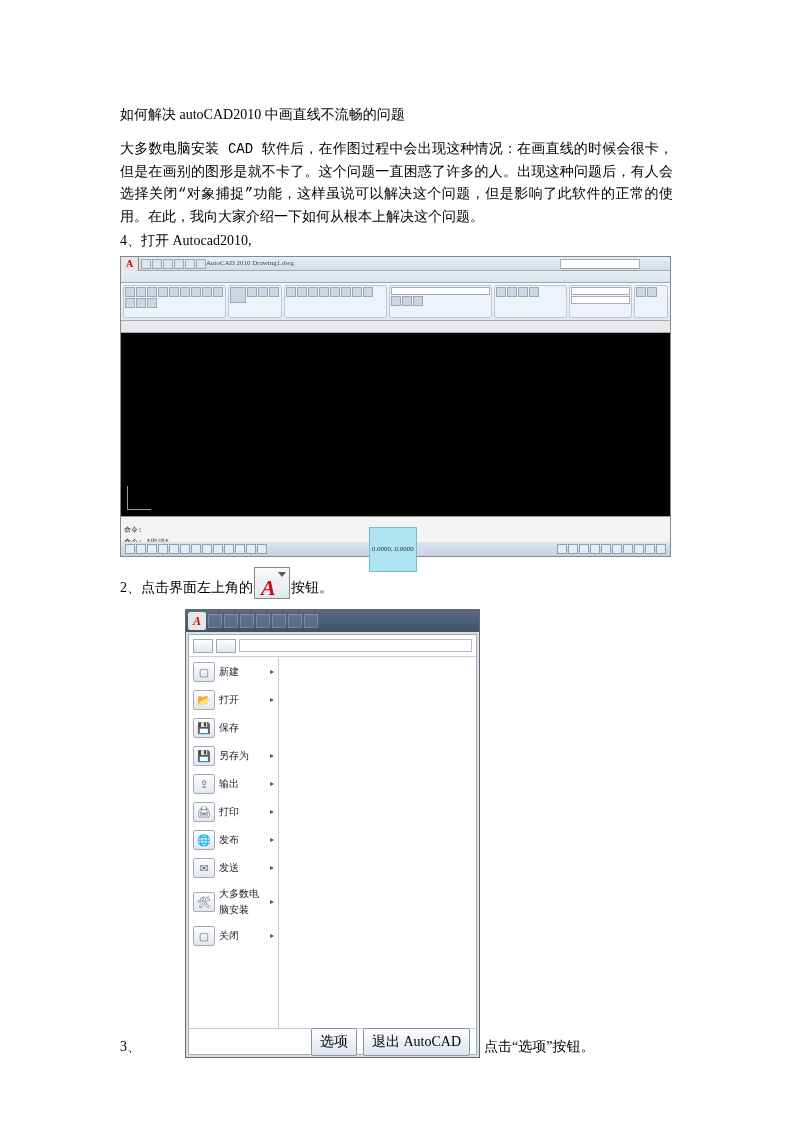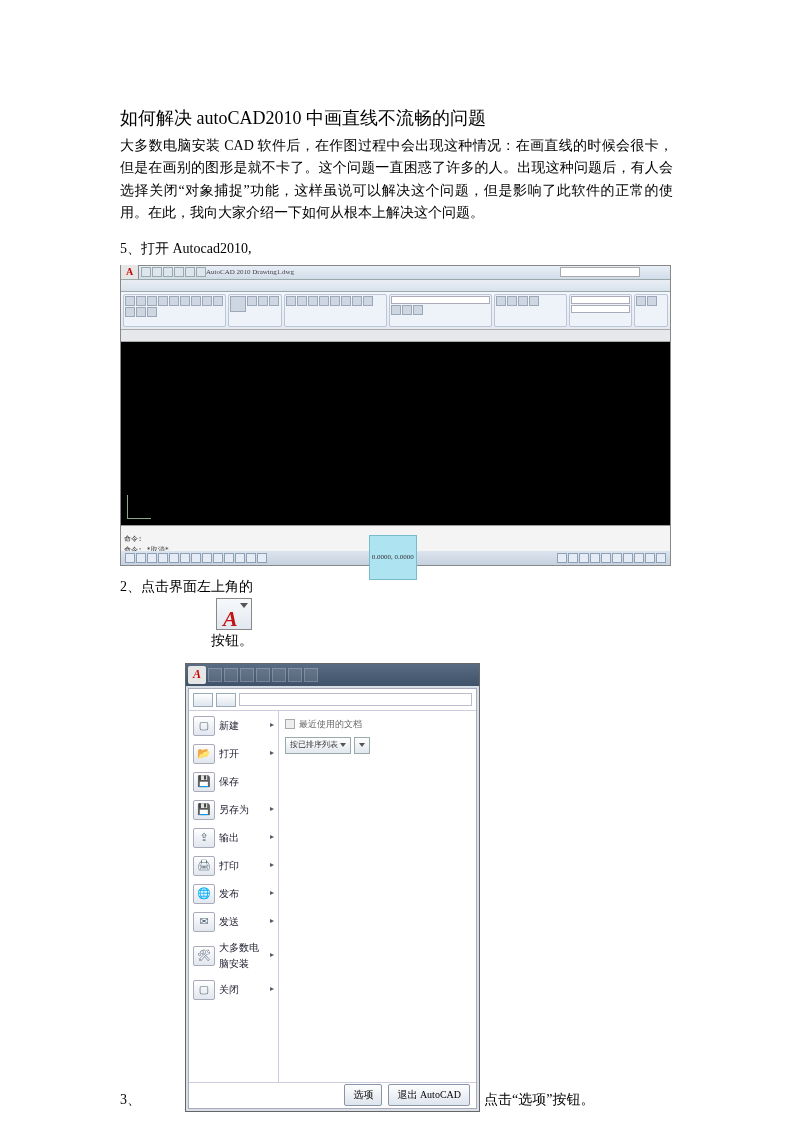"如何解决 autoCAD2010 中画直线不流畅的问题" .title { font-size: 18px -> 14px; margin-bottom: 2px -> 12px }
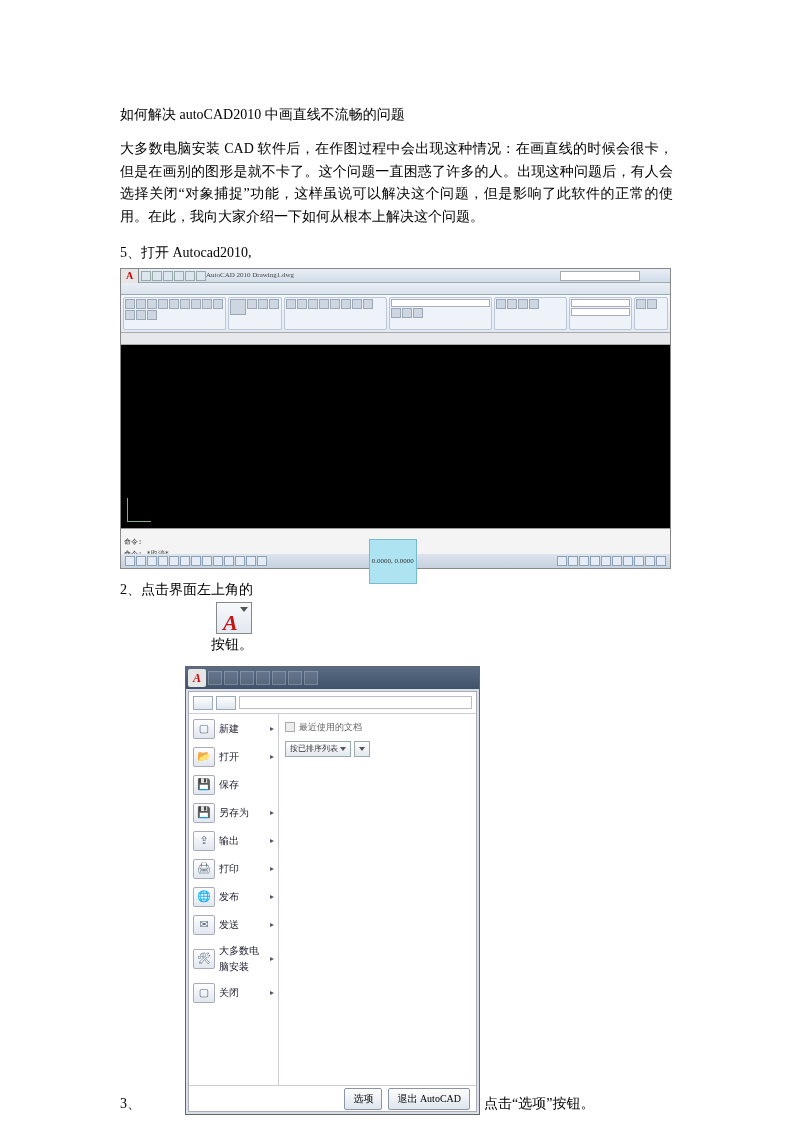"大多数电脑安装 CAD" .para { font-family: none -> Liberation Mono, monospace; margin-bottom: 14px -> 2px }
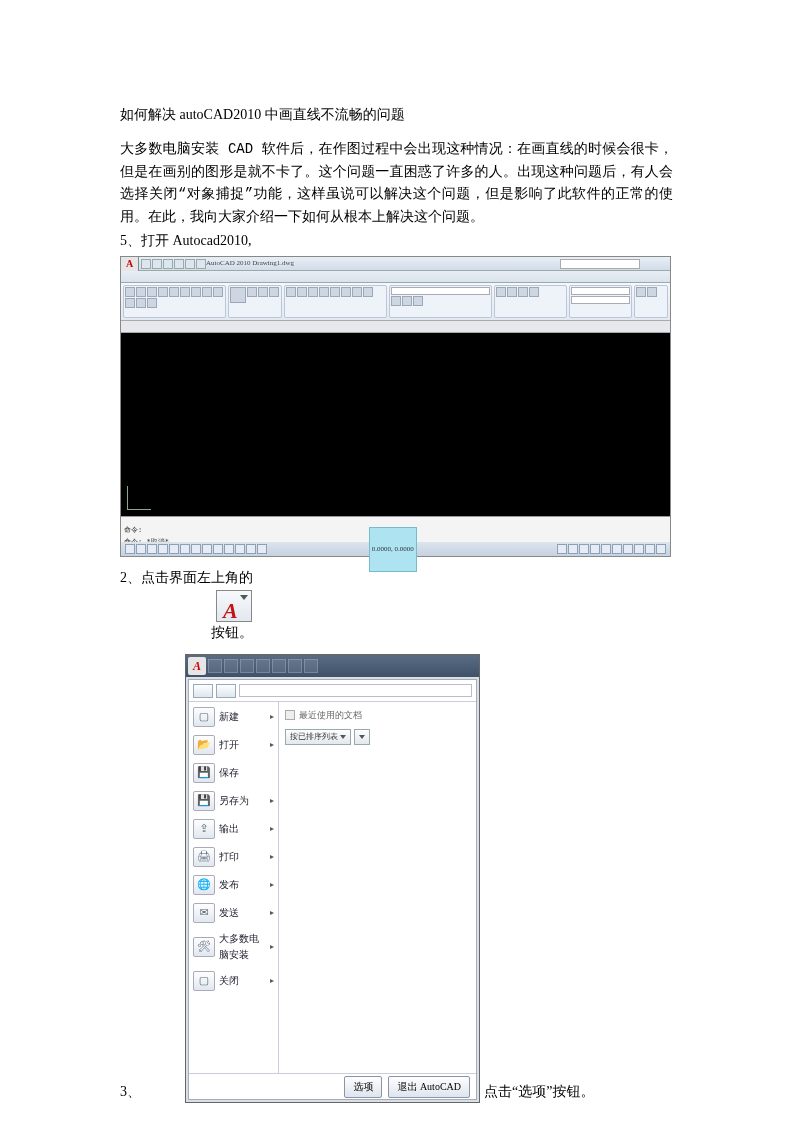"5、打开 Autocad2010," div.step { text: 5 -> 4 }
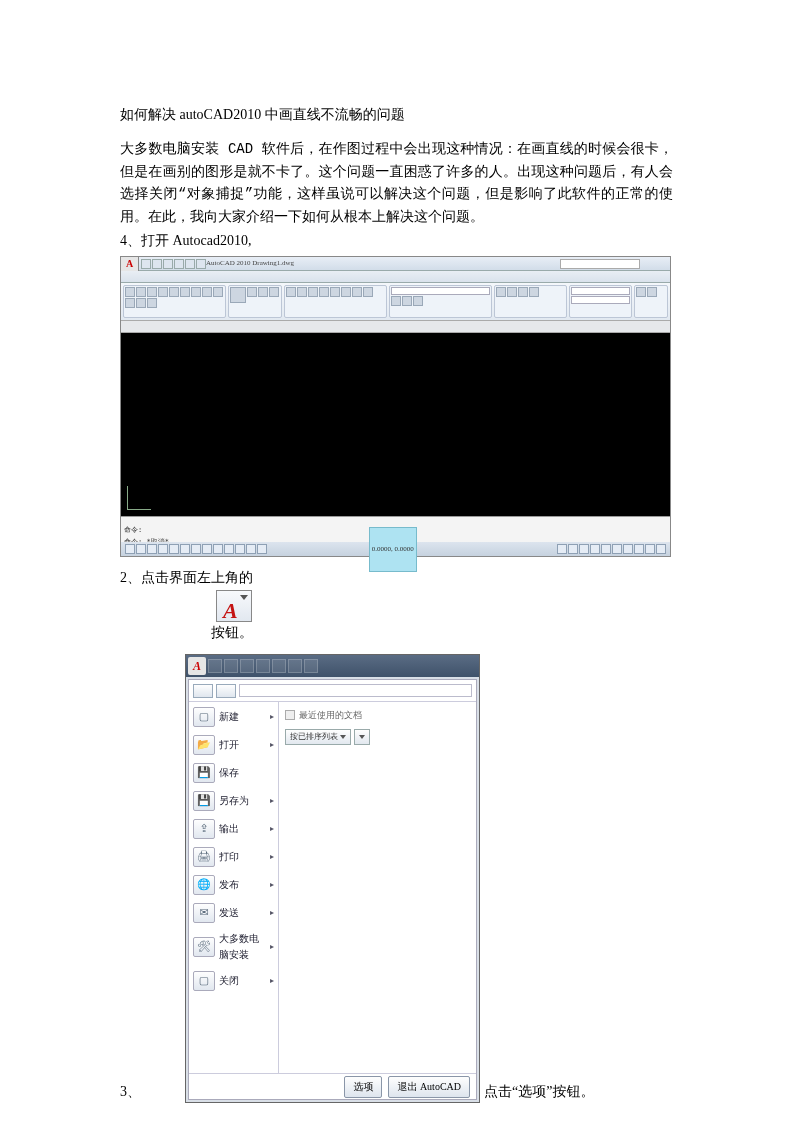"2、点击界面左上角的" .step-line { flex-direction: column -> none }
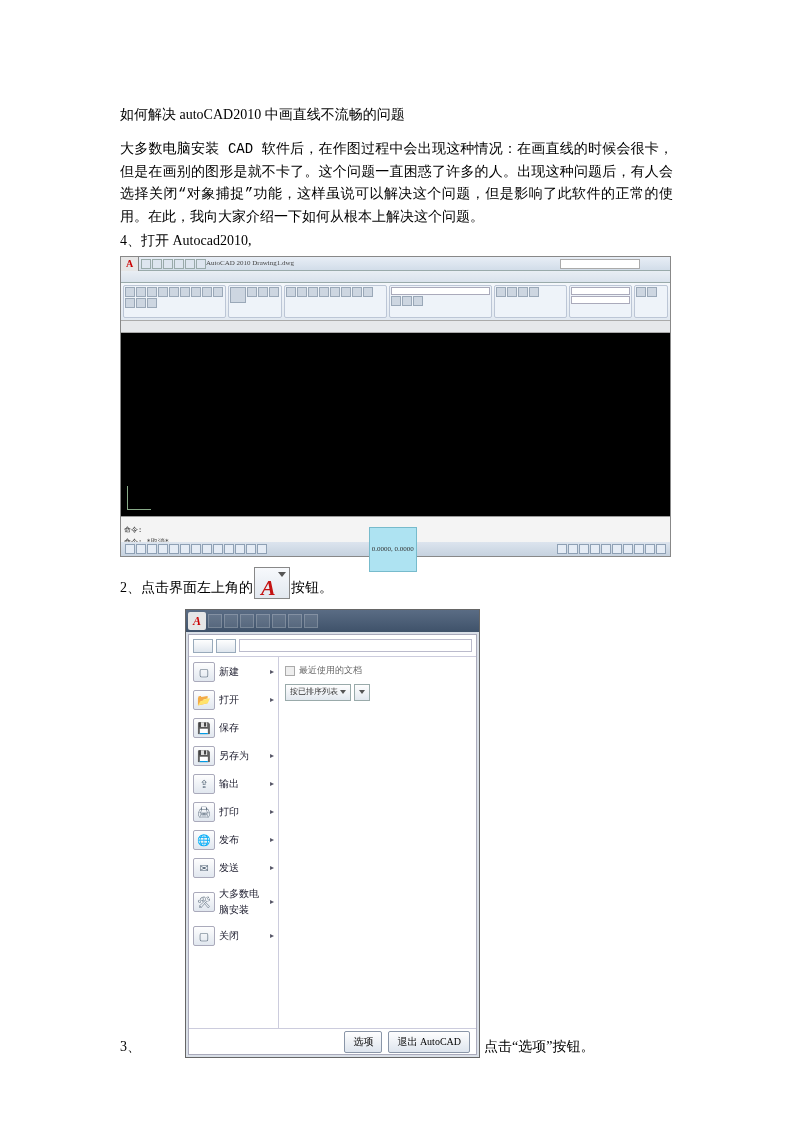"最近使用的文档" div.s2-right { html: <div> <div> <div></div> <span>最近使用的文档</span> </div> <div> <div> <span>按已排序列表</span> <span></span> </div> <div> <span></span> </div> </div> </div> -> none }
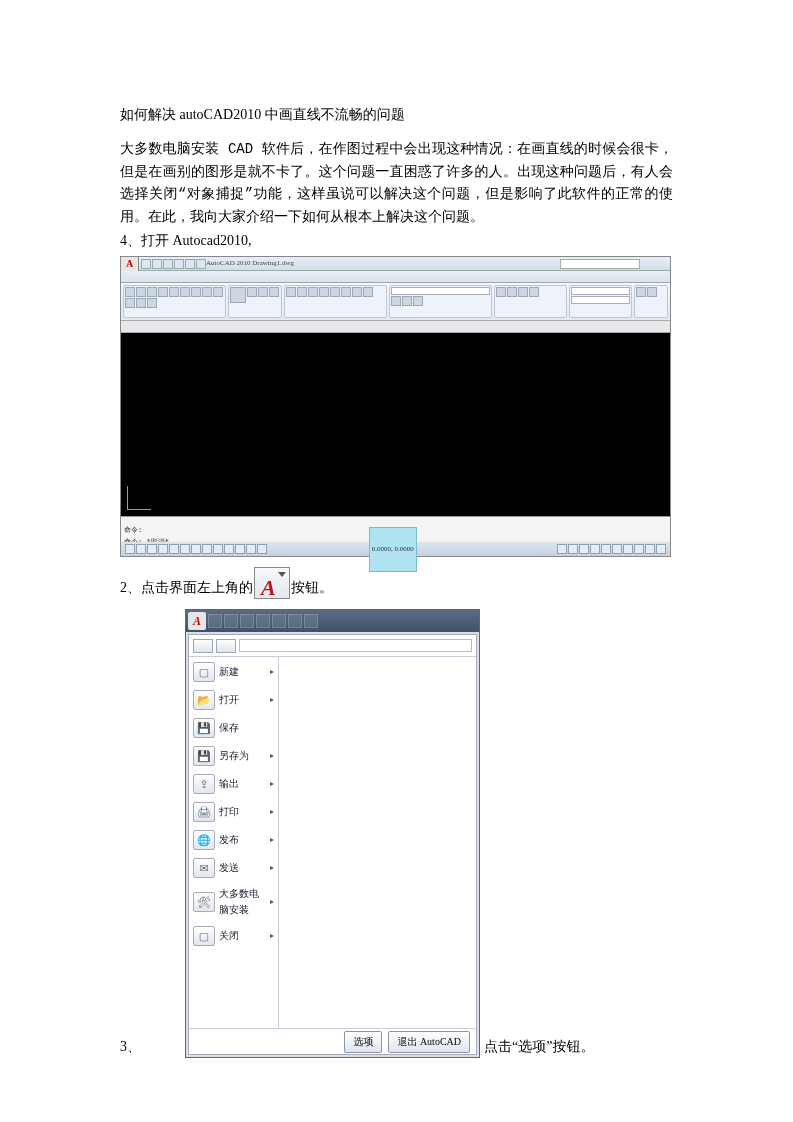"选项" .fbtn { font-size: 10px -> 14px }
